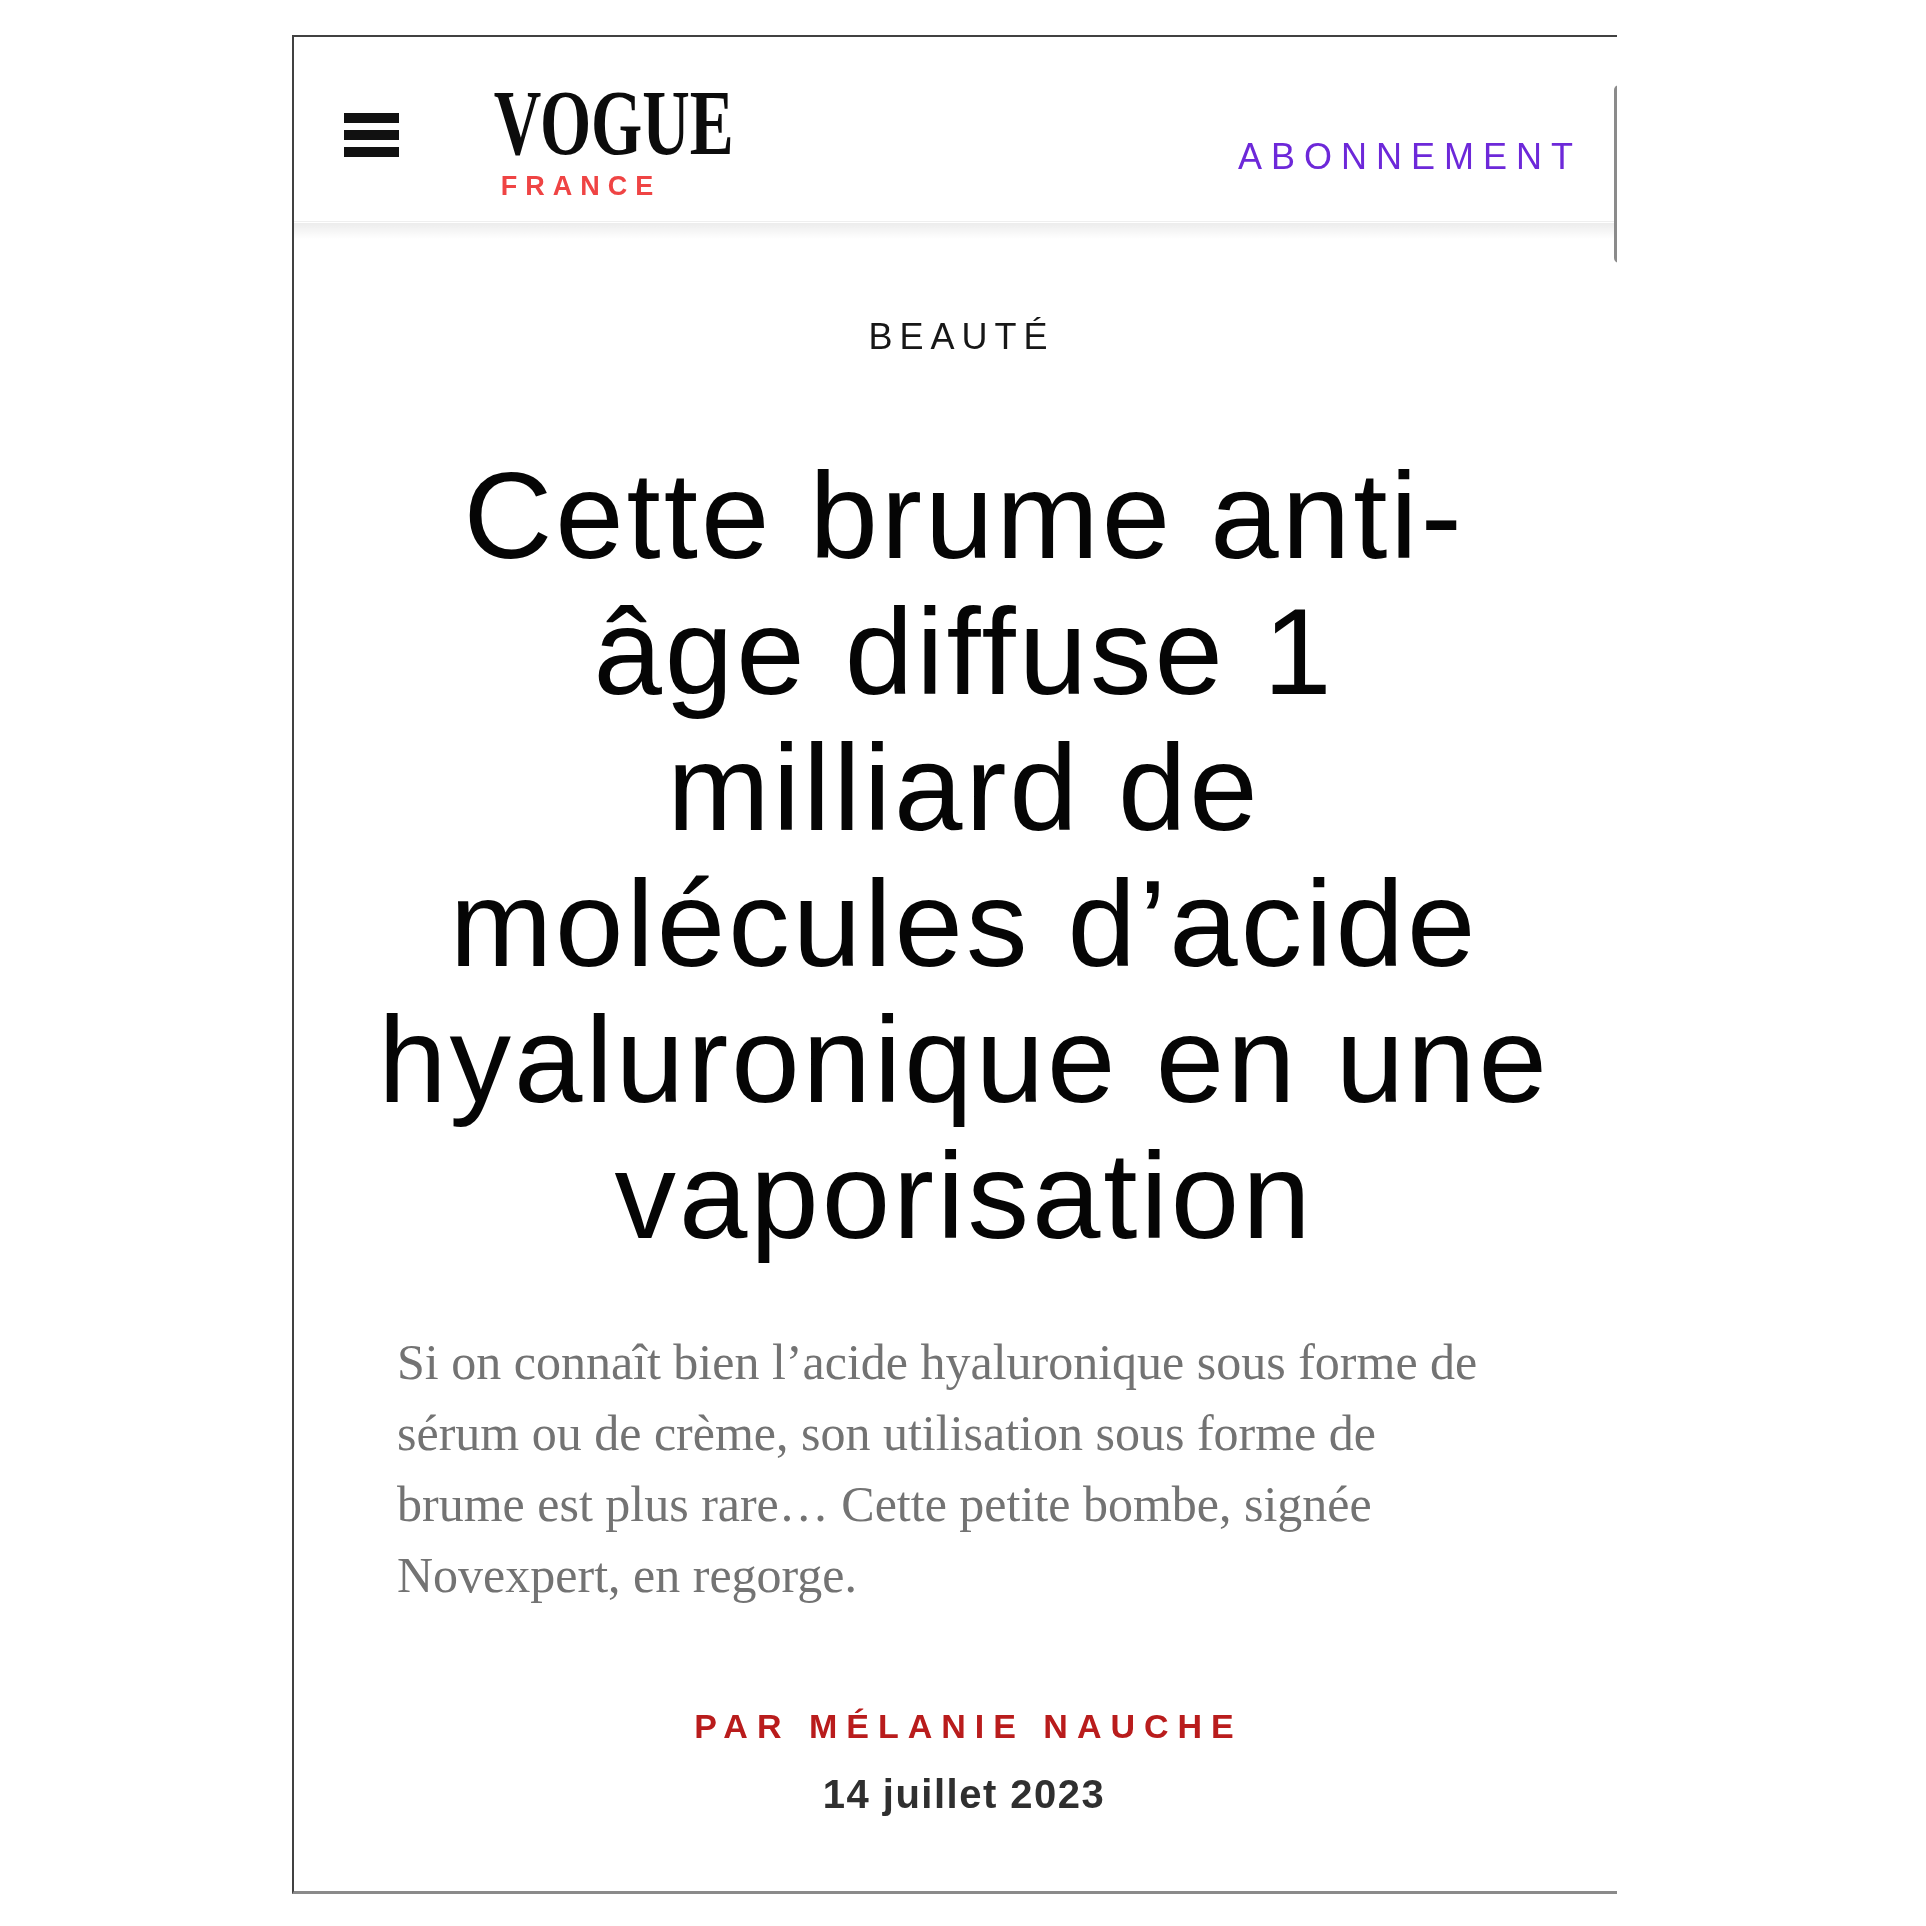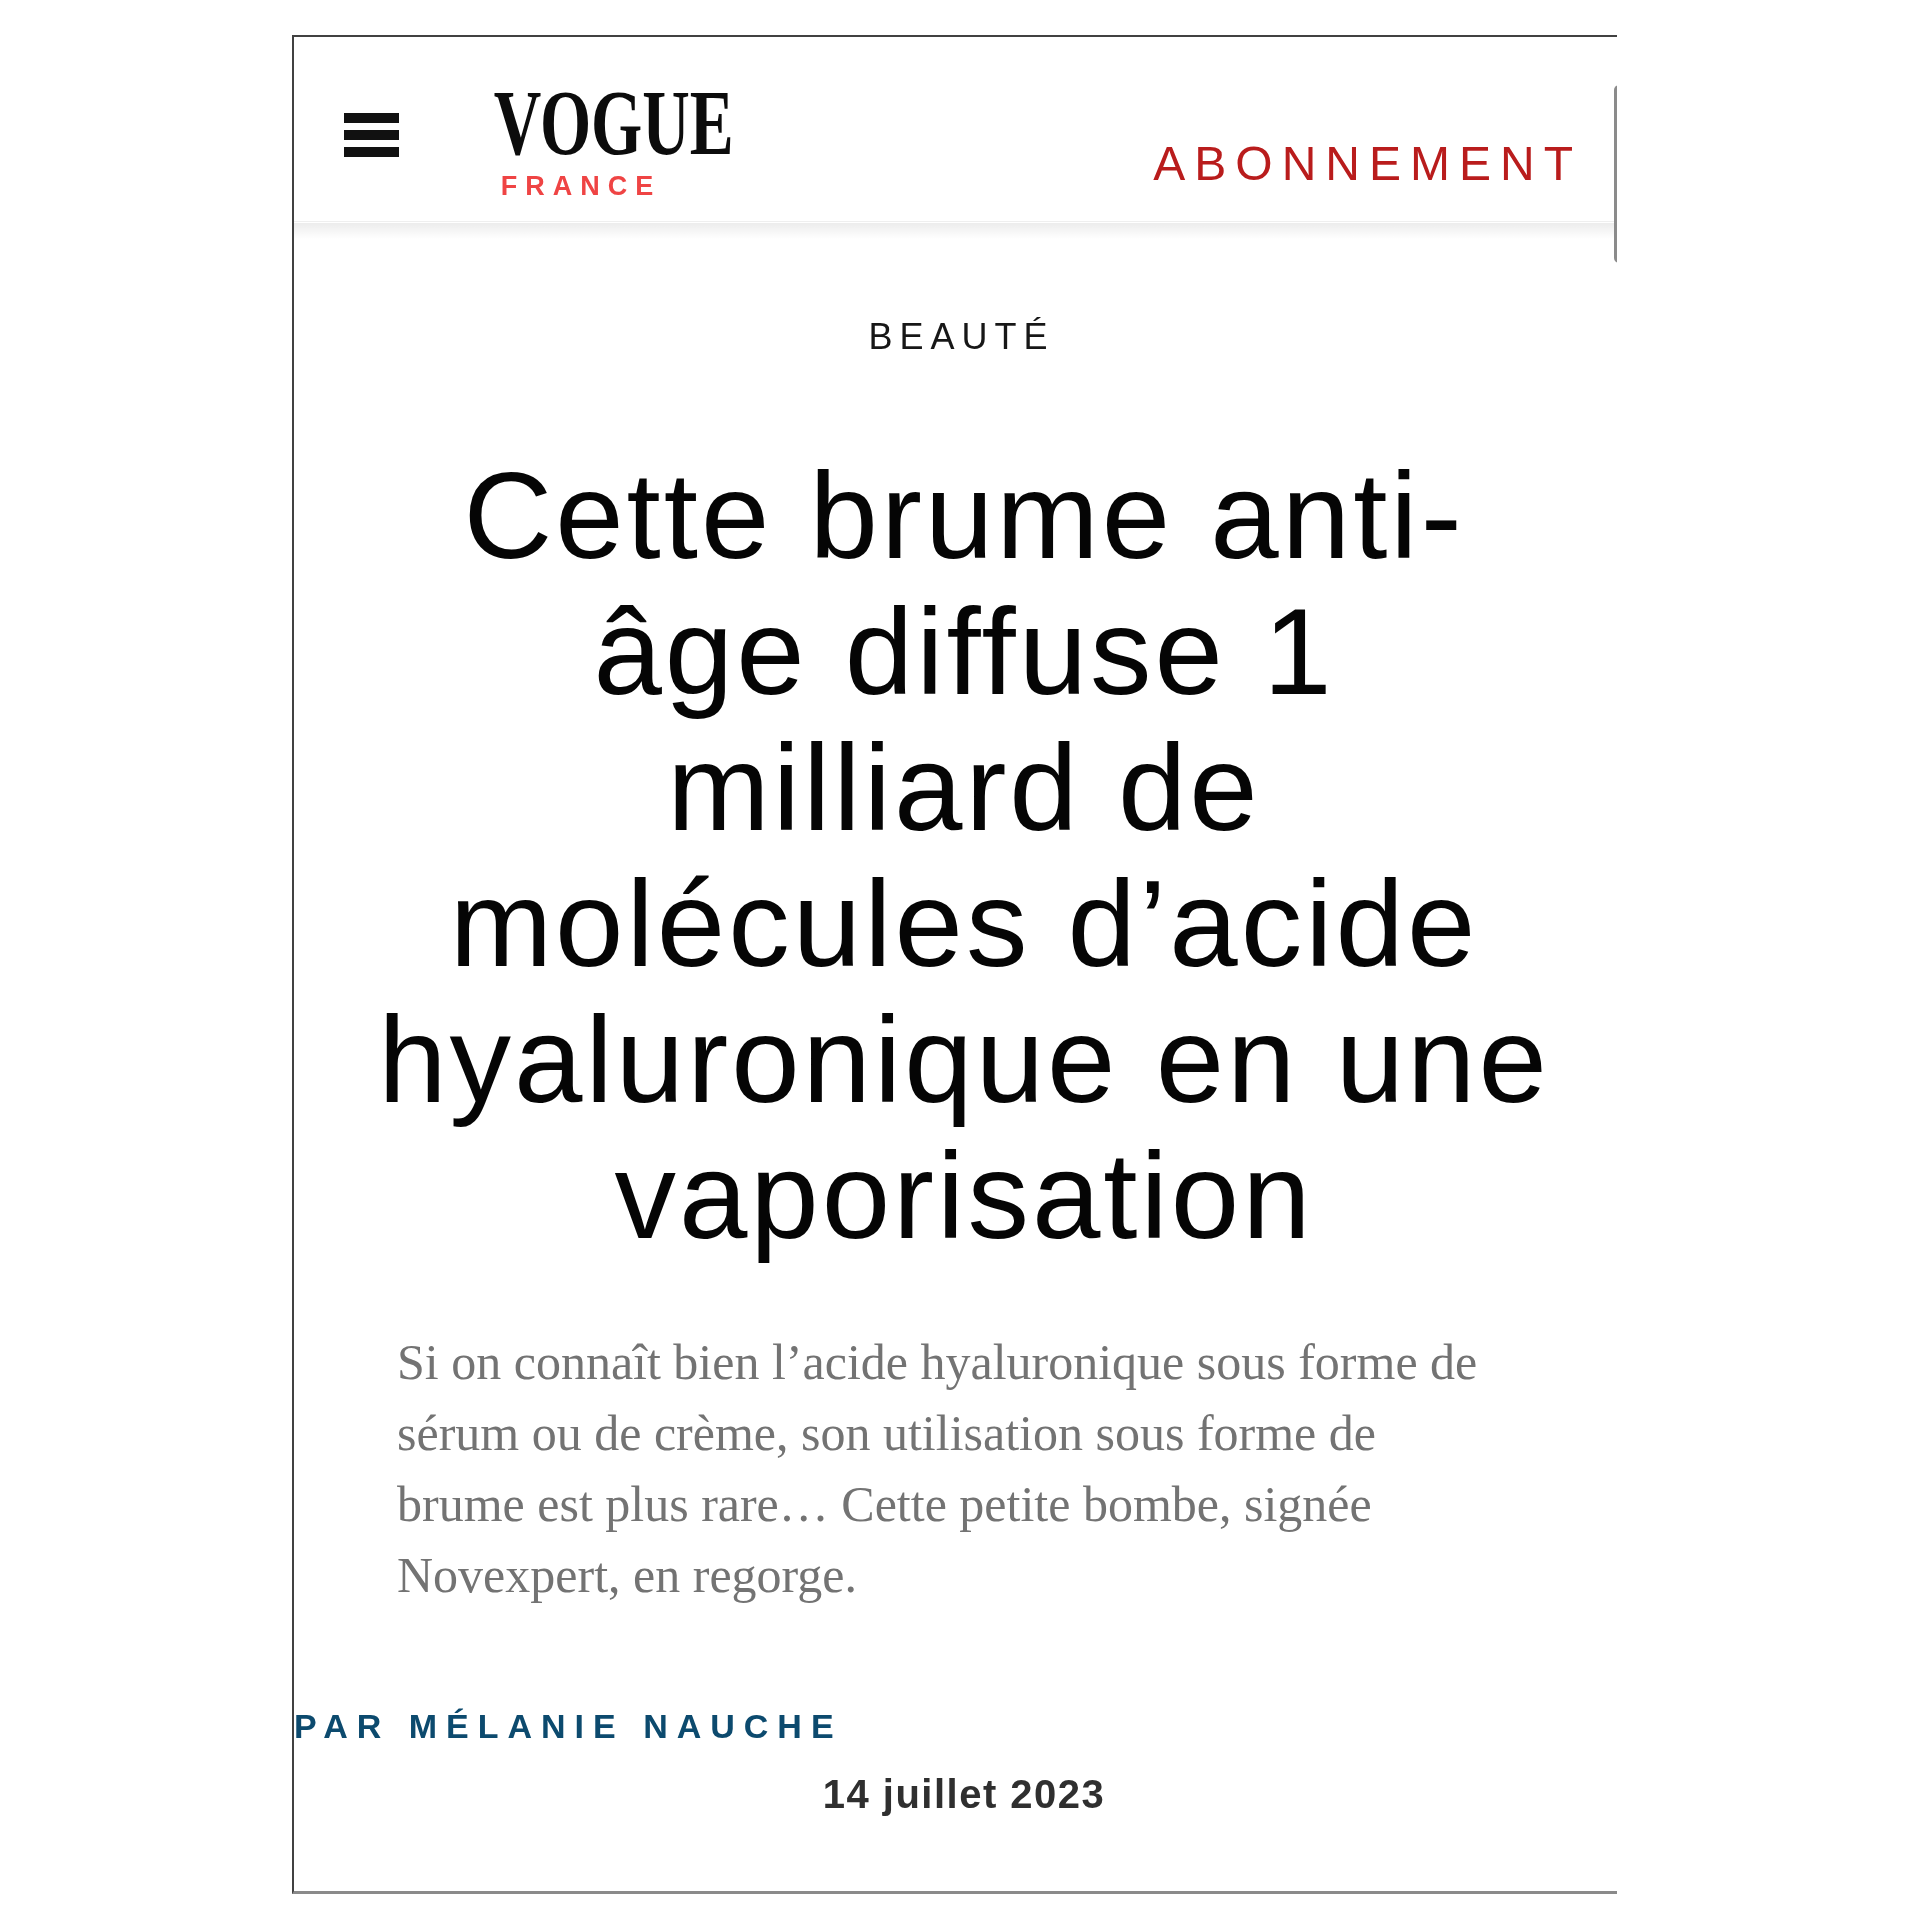"ABONNEMENT" .subscribe { color: #b91c1c -> #6d28d9; font-size: 48px -> 36px }
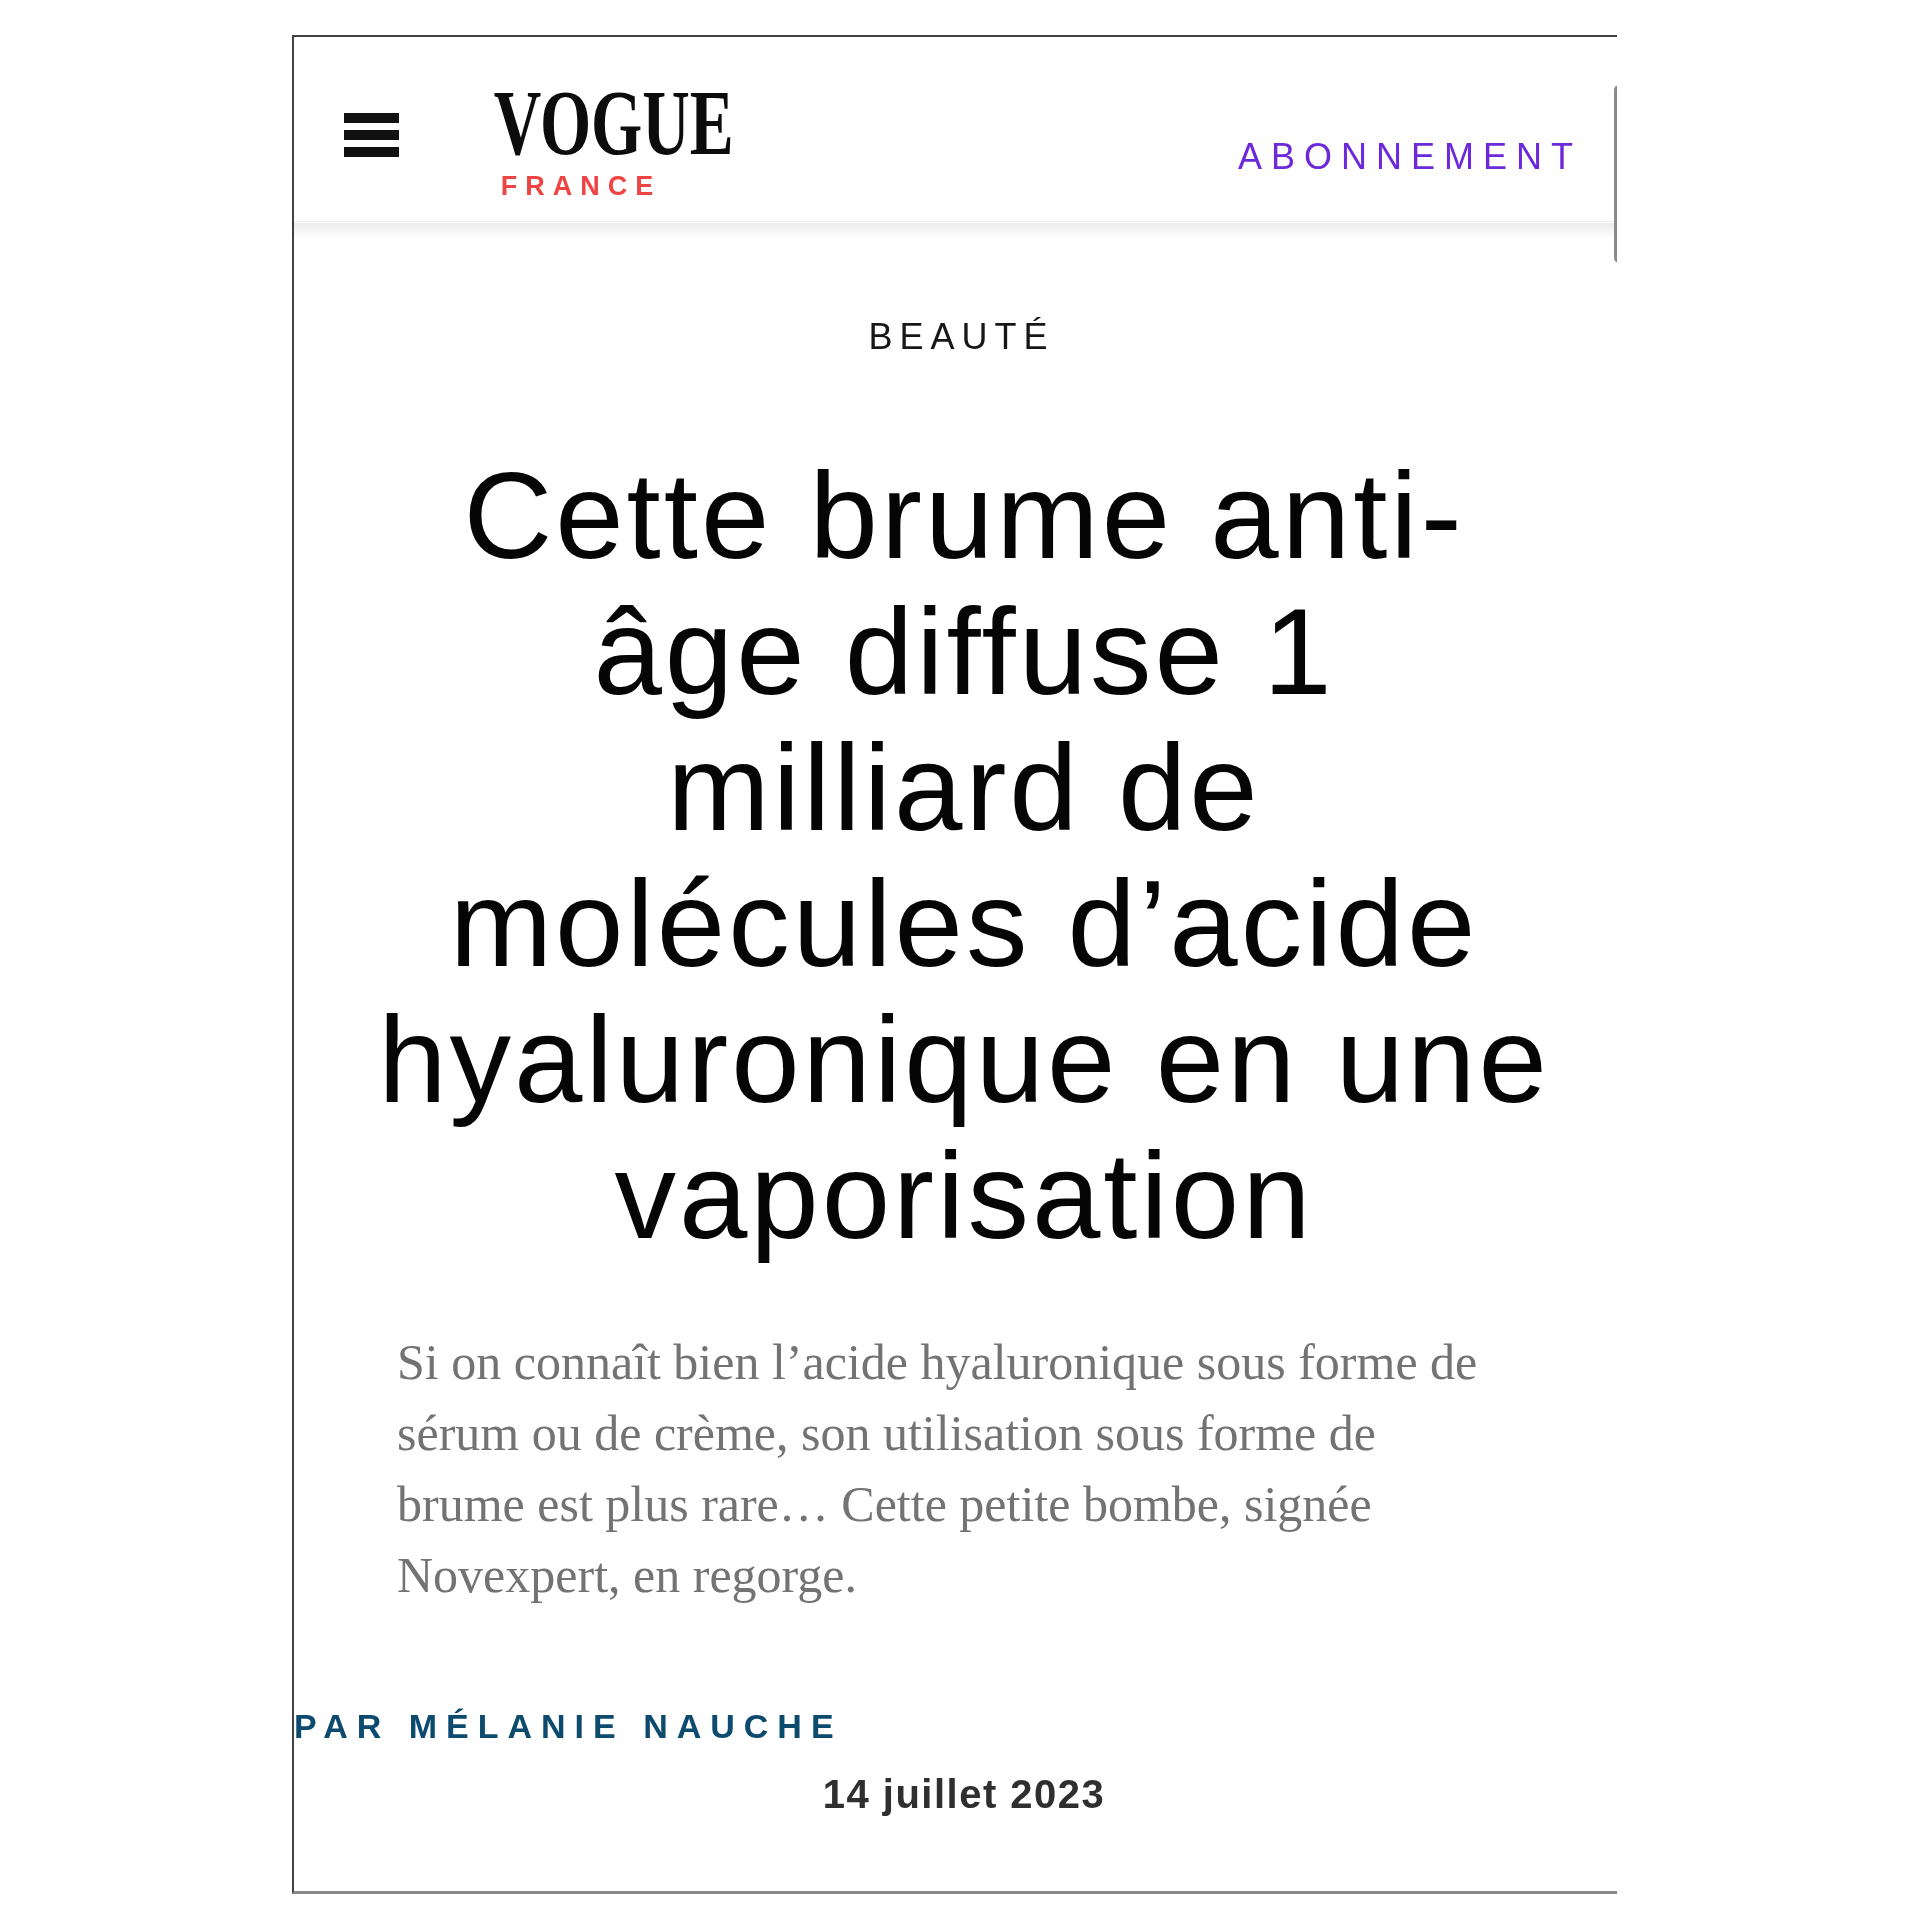"PAR MÉLANIE NAUCHE" .byline { color: #0c4a6e -> #b91c1c; text-align: none -> center }
